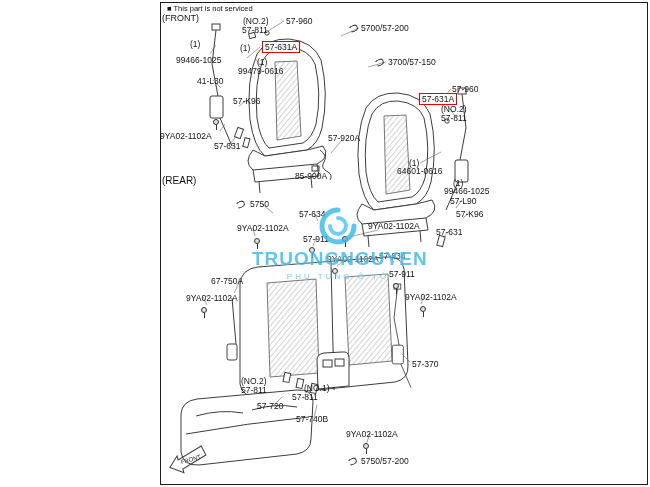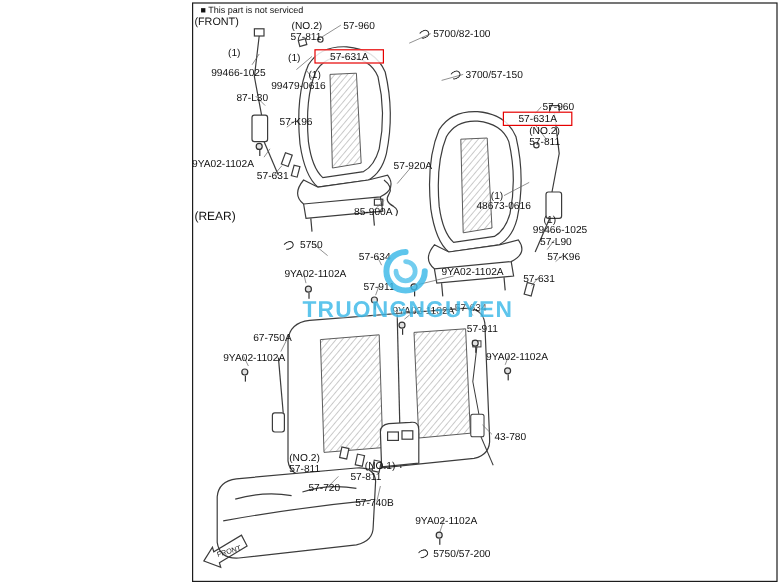"5700/82-100" div.plabel { text: 5700/82-100 -> 5700/57-200 }
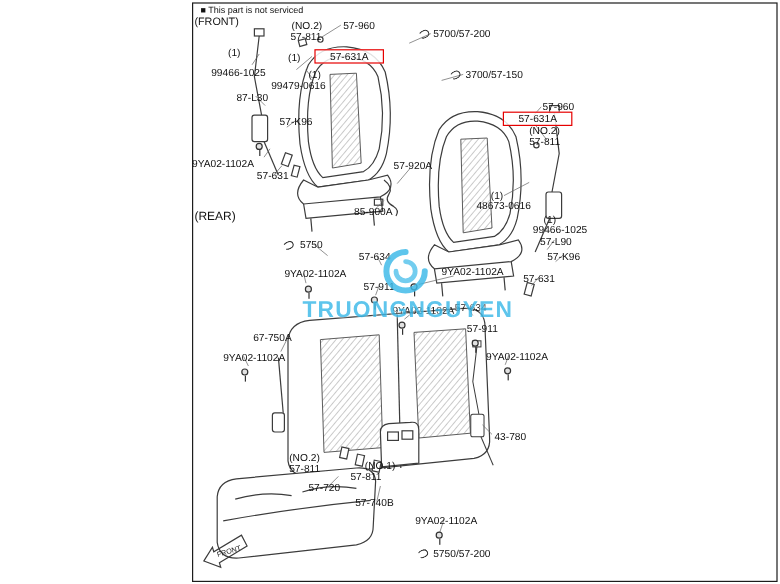"57-631A" .plabel.boxed { padding: 0 12px -> 0 2px }
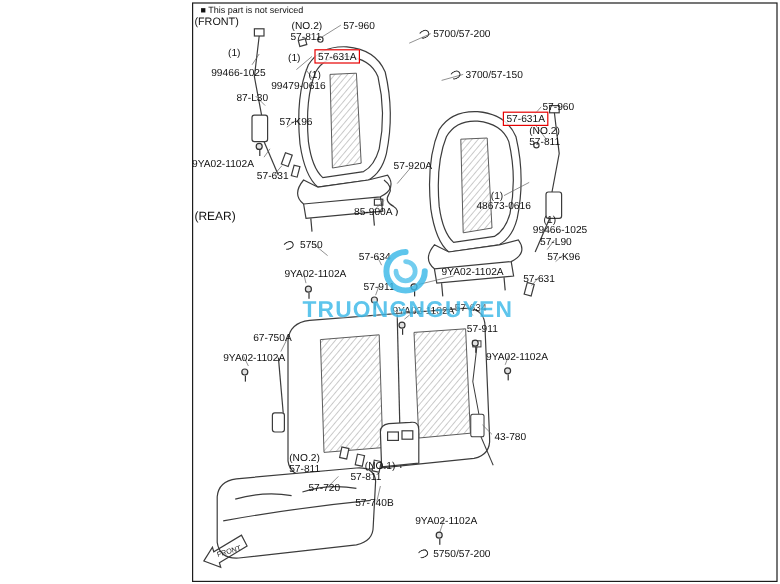"99479-0616" div.plabel { left: 226px -> 238px }
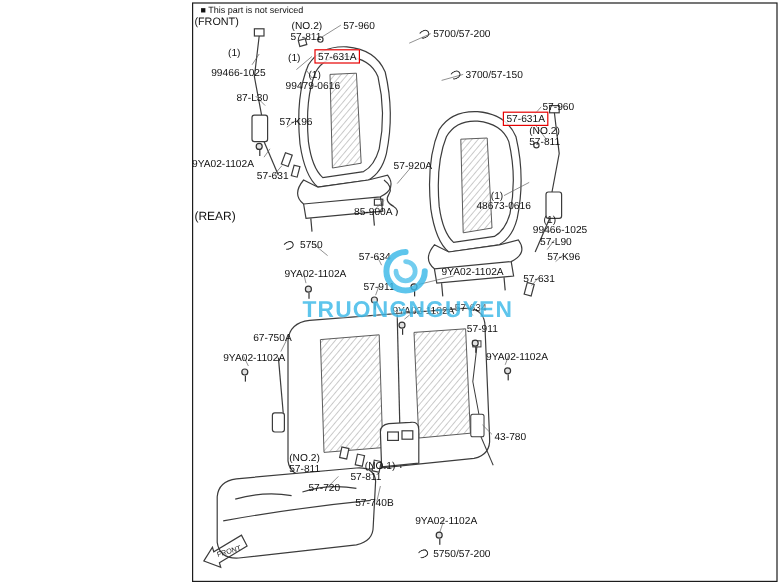"87-L30" div.plabel { text: 87-L30 -> 41-L30 }
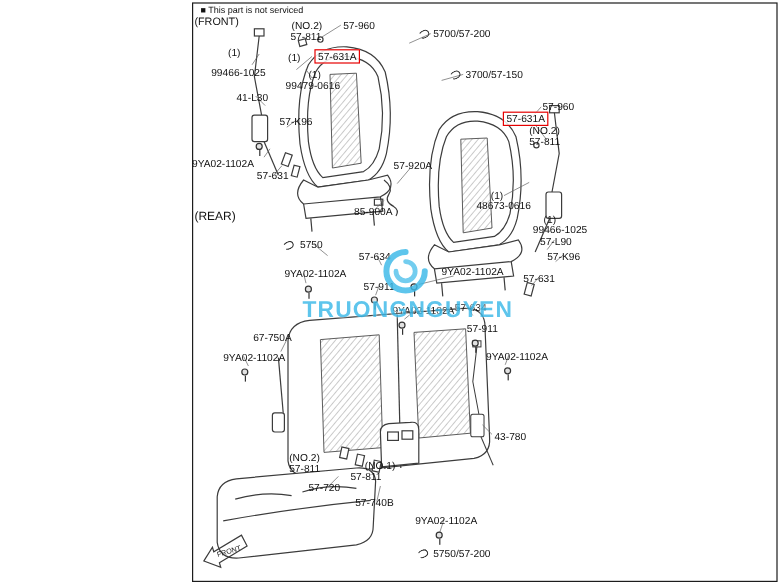"48673-0616" div.plabel { text: 48673-0616 -> 64601-0616 }
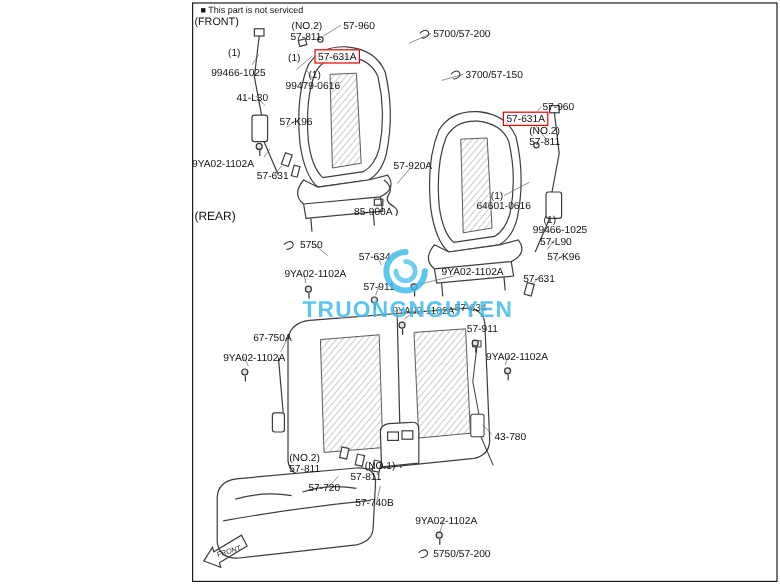"PHU TUNG Ô TÔ" div.wm-sub { html: none -> <div>PHU TUNG Ô TÔ</div> }
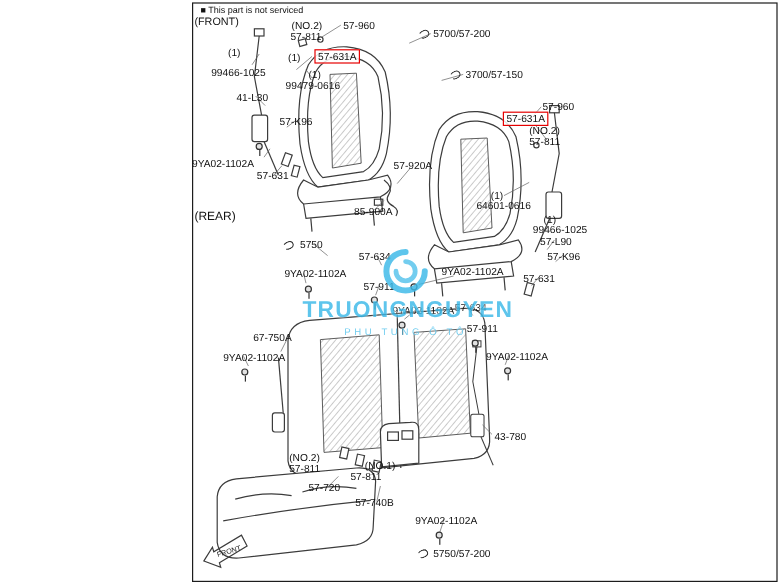"43-780" div.plabel { text: 43-780 -> 57-370 }
